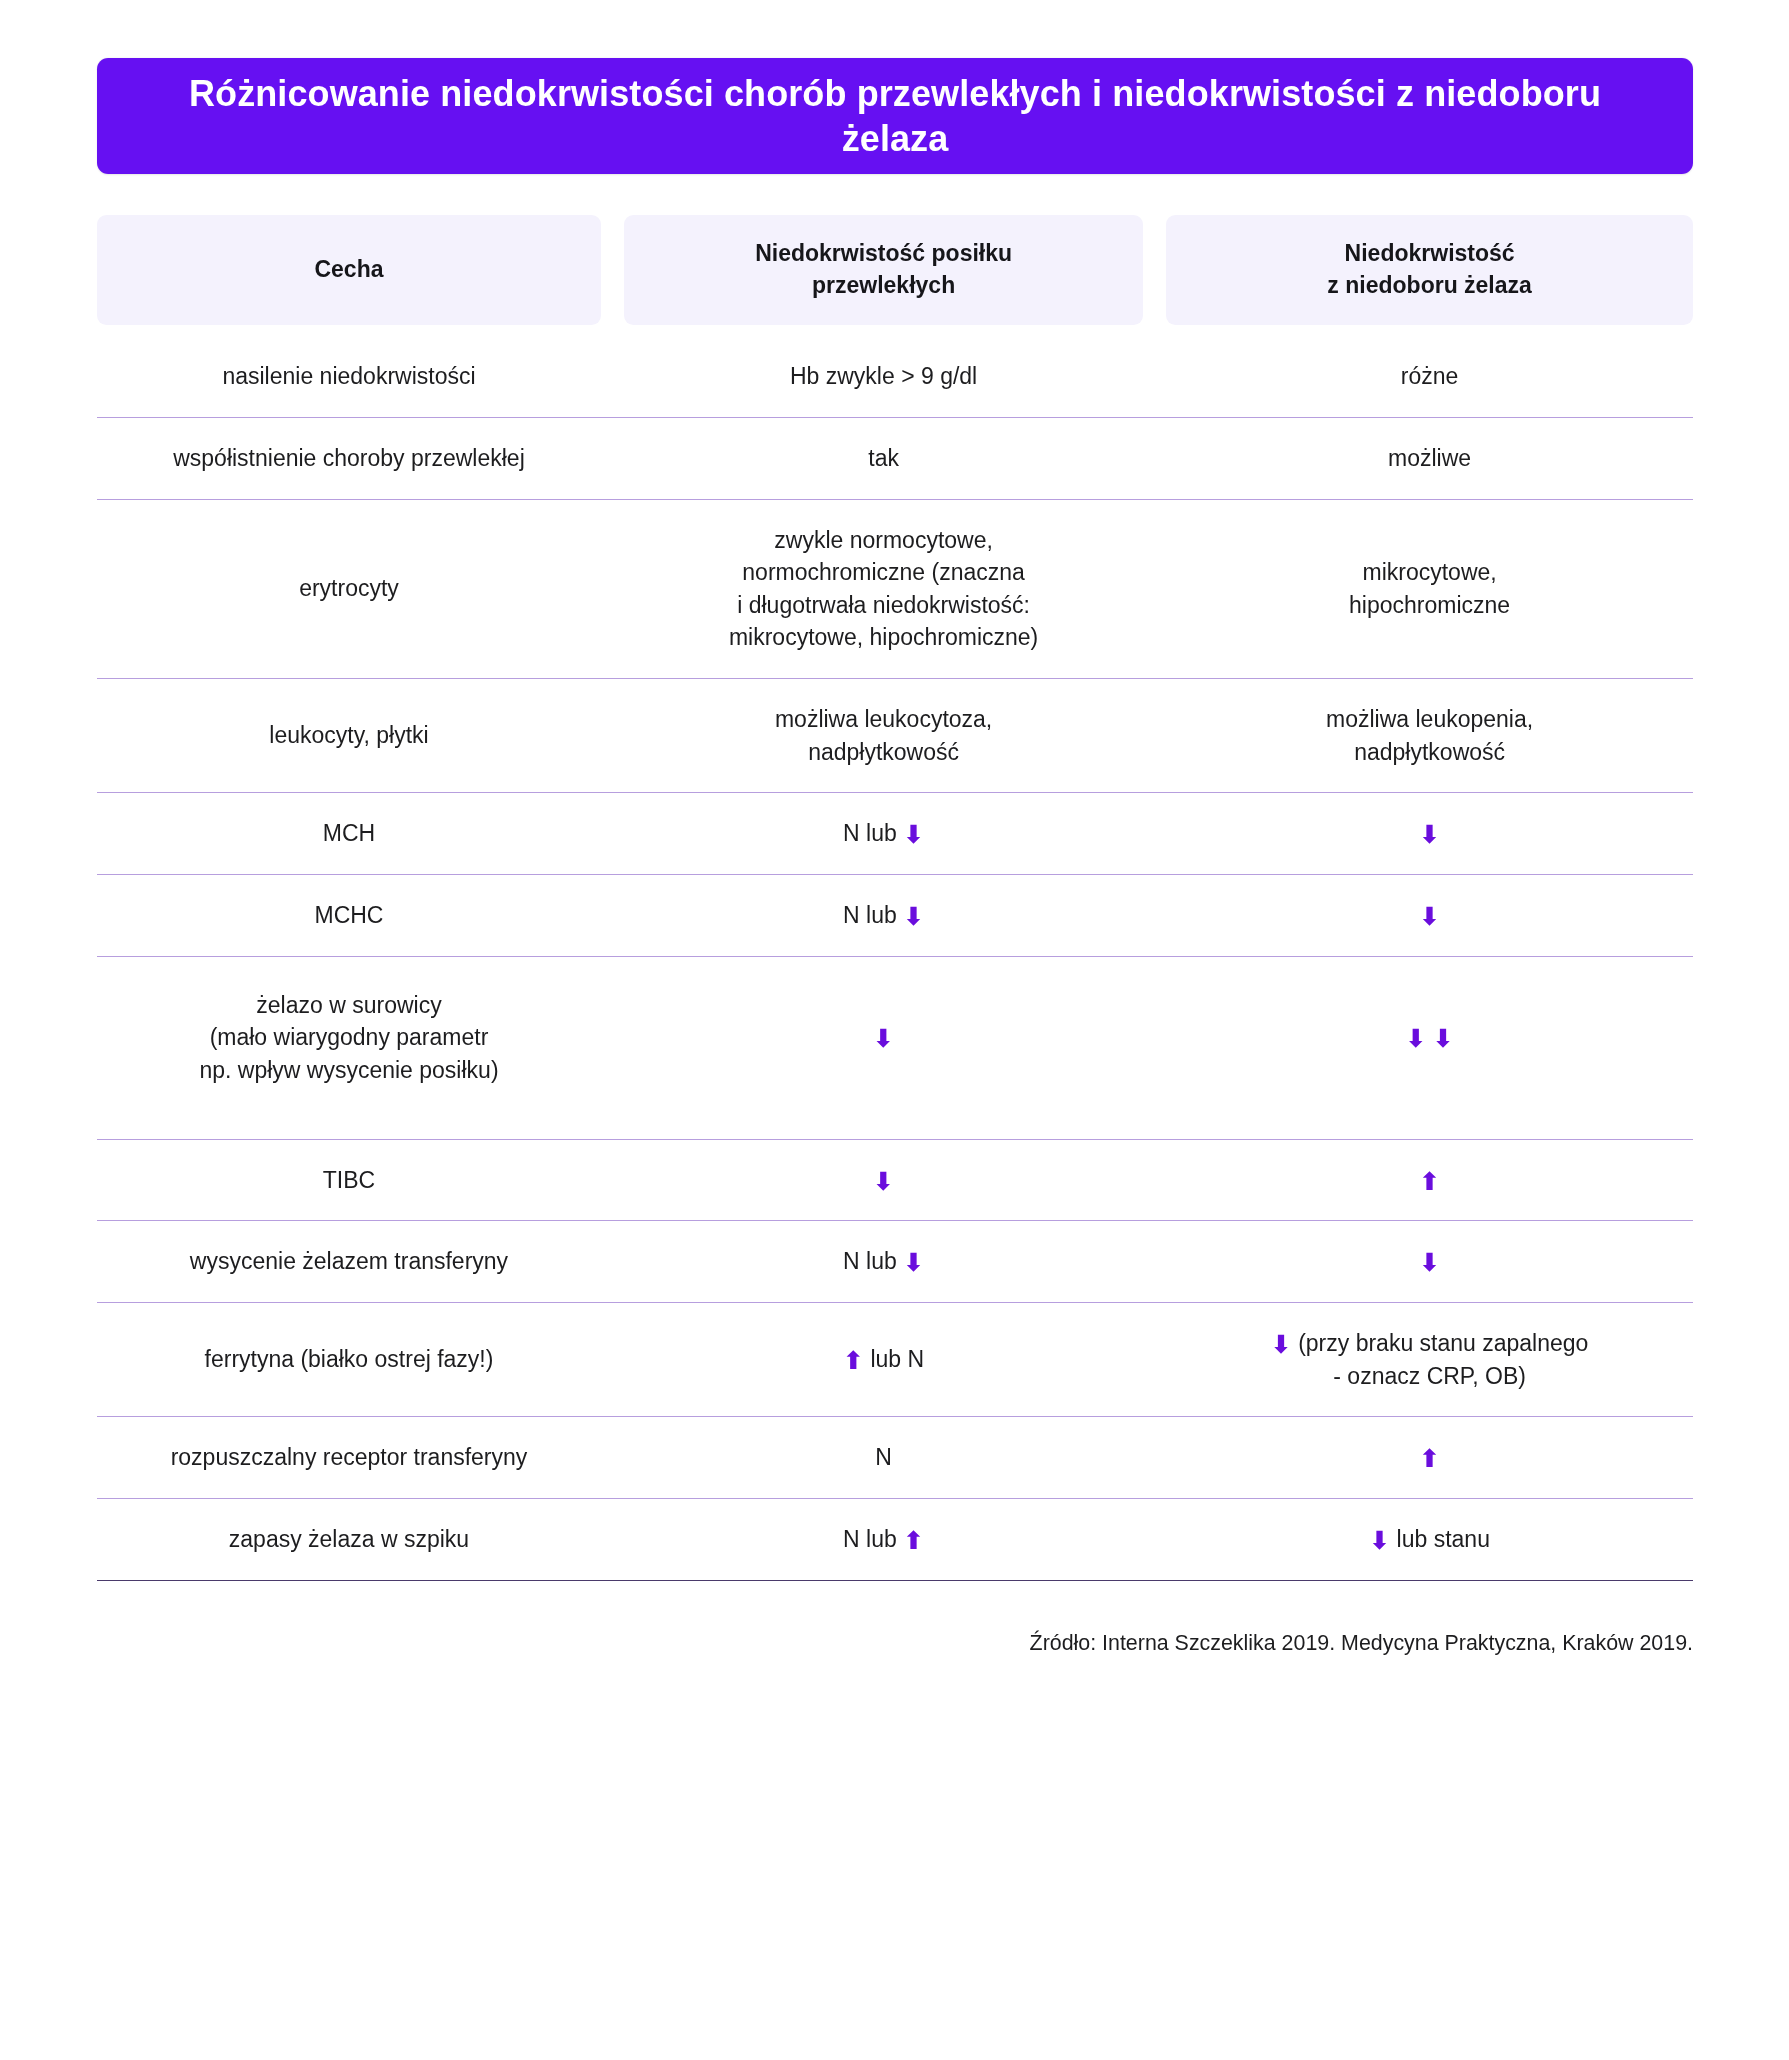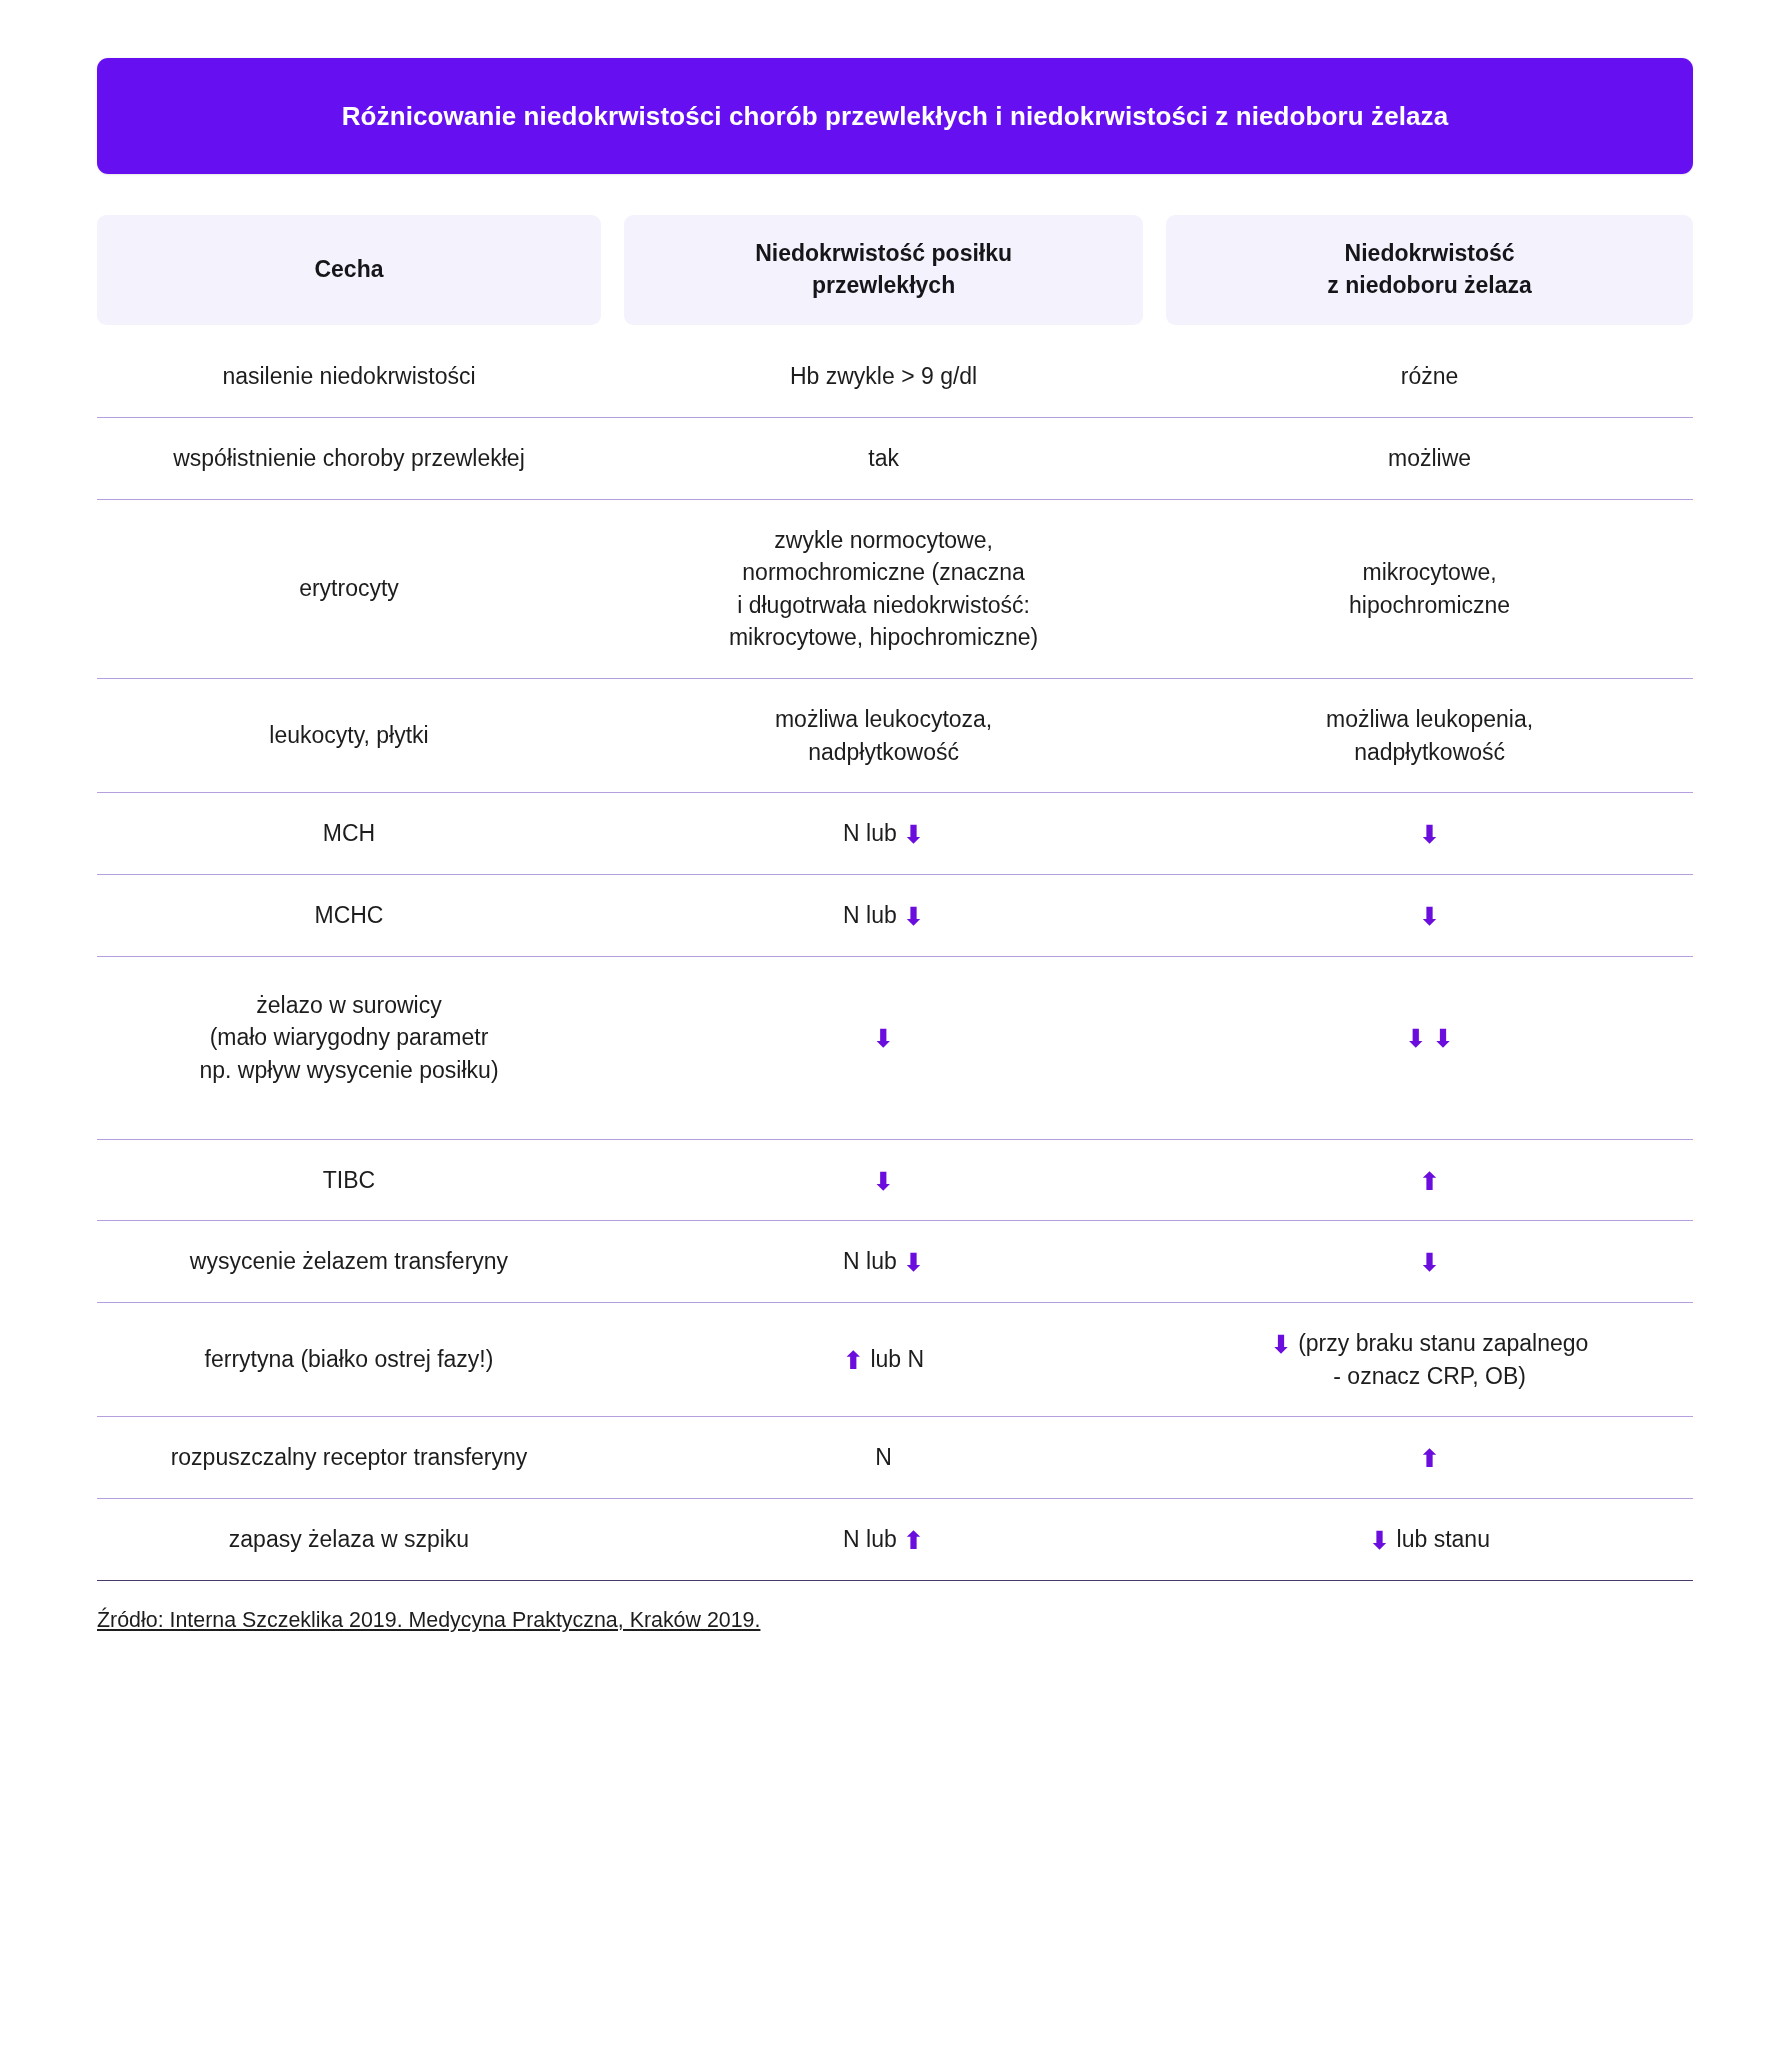"Różnicowanie niedokrwistości chorób" .title-banner-text { font-size: 26px -> 36px }
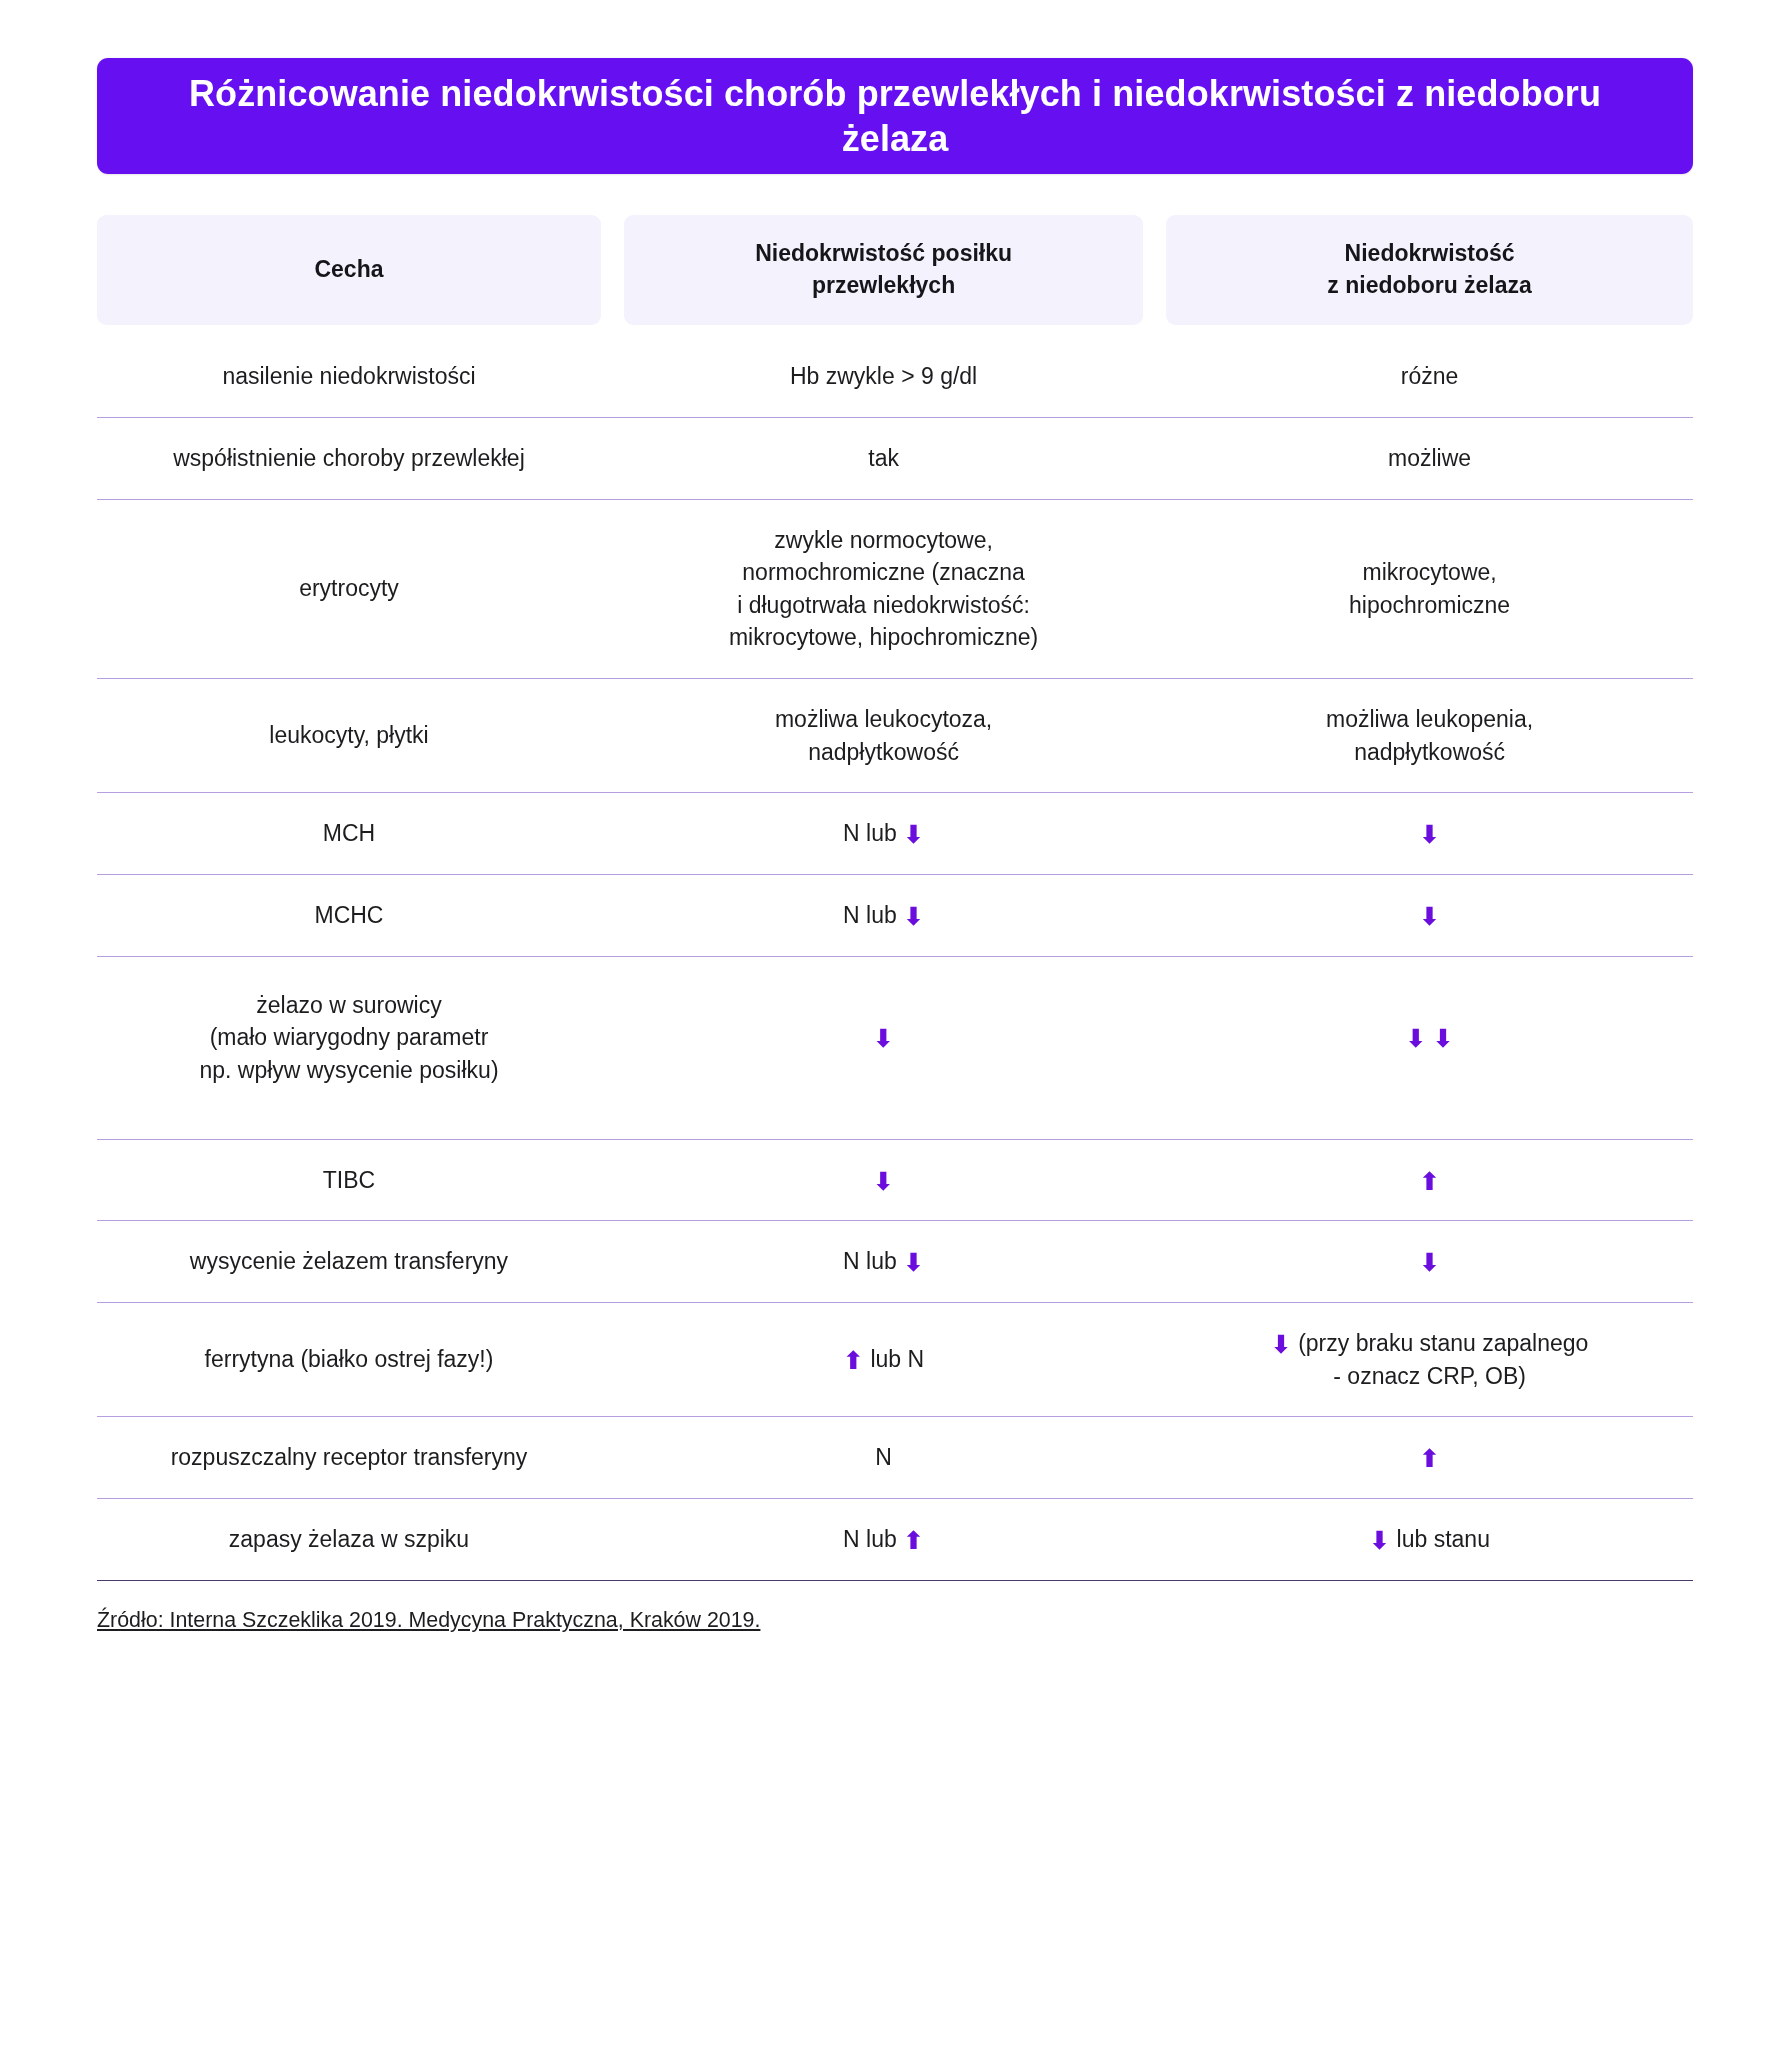"Źródło: Interna Szczeklika 2019." .source { margin-top: 25px -> 48px; text-align: left -> right; text-decoration: underline -> none }
